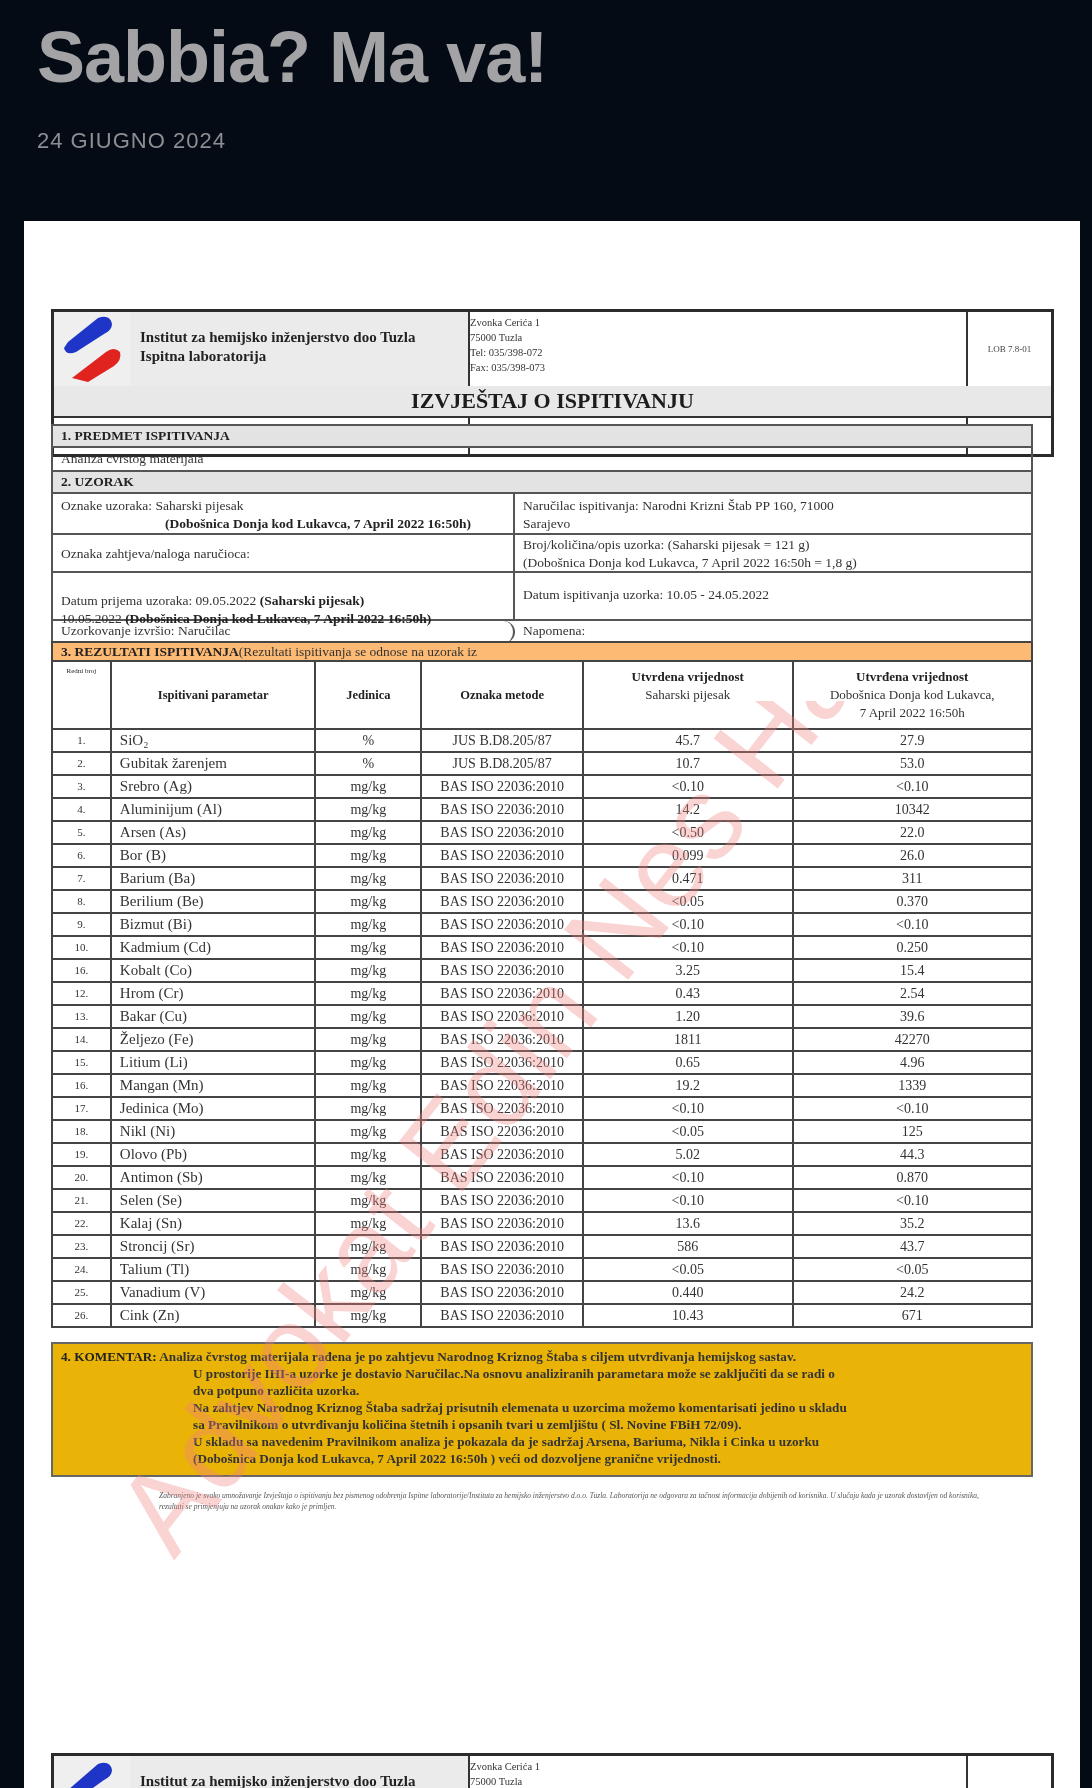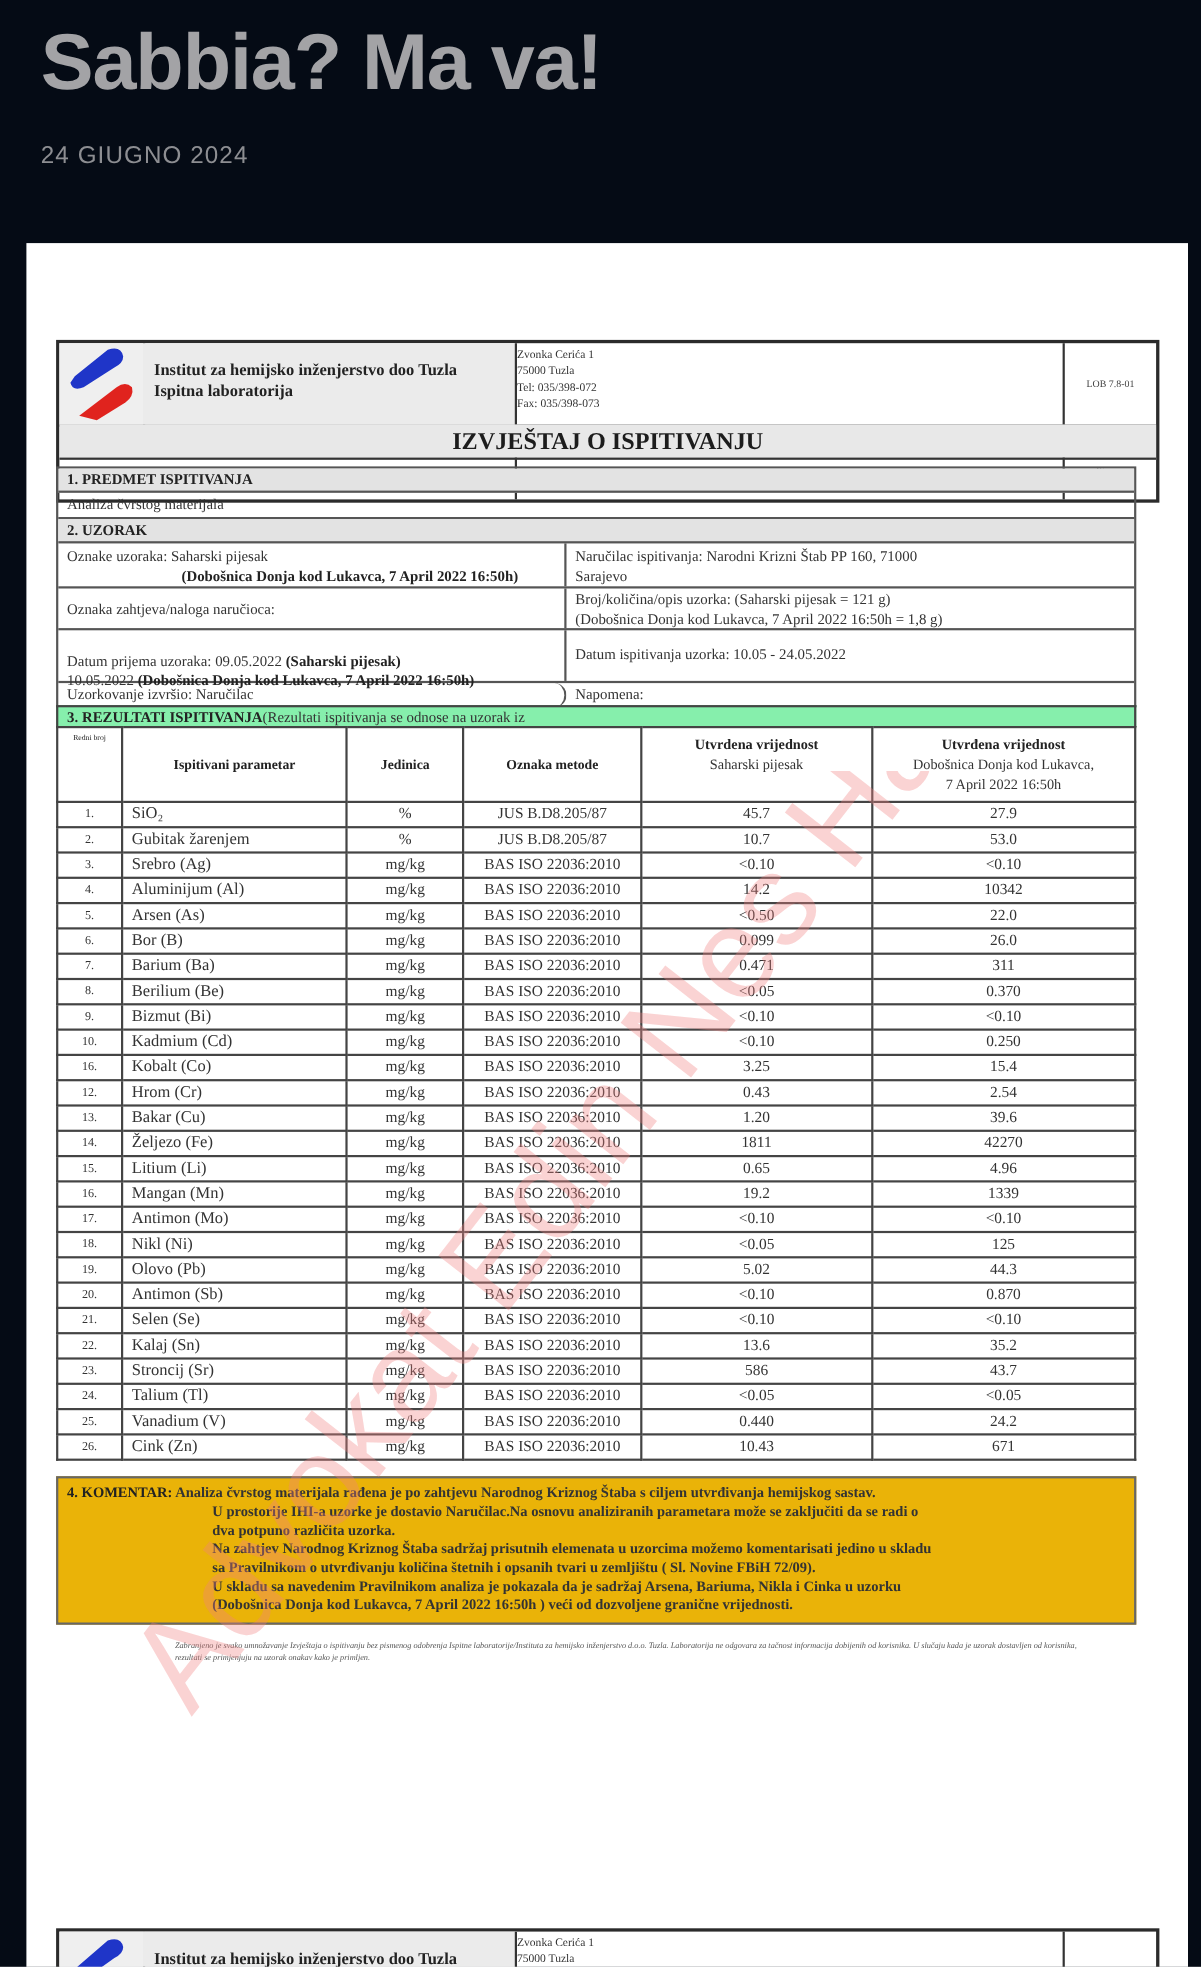"3. REZULTATI ISPITIVANJA(Rezultati" .res-title { background: #86efac -> #fdba74 }
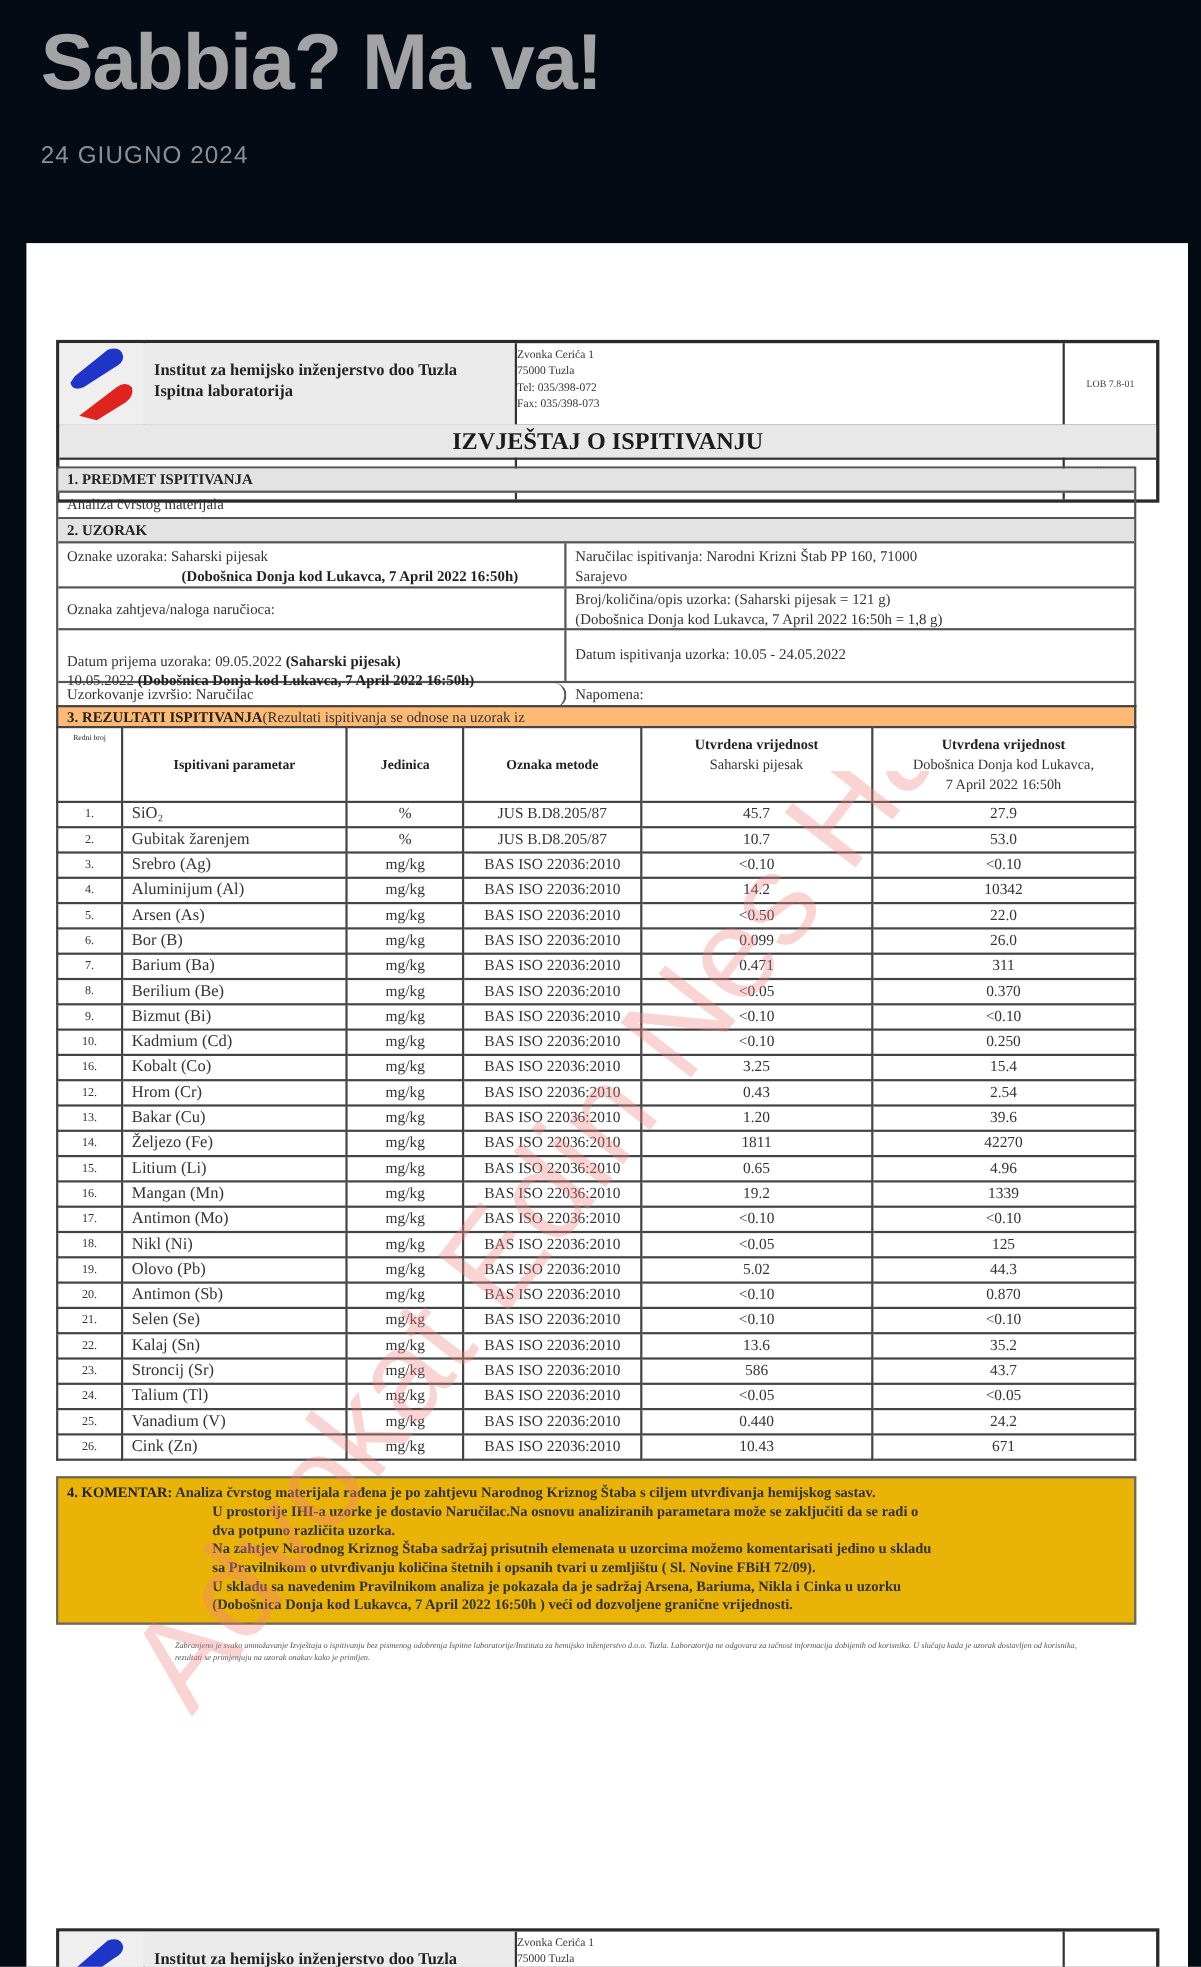"Antimon (Mo)" td.param { text: Antimon -> Jedinica }
